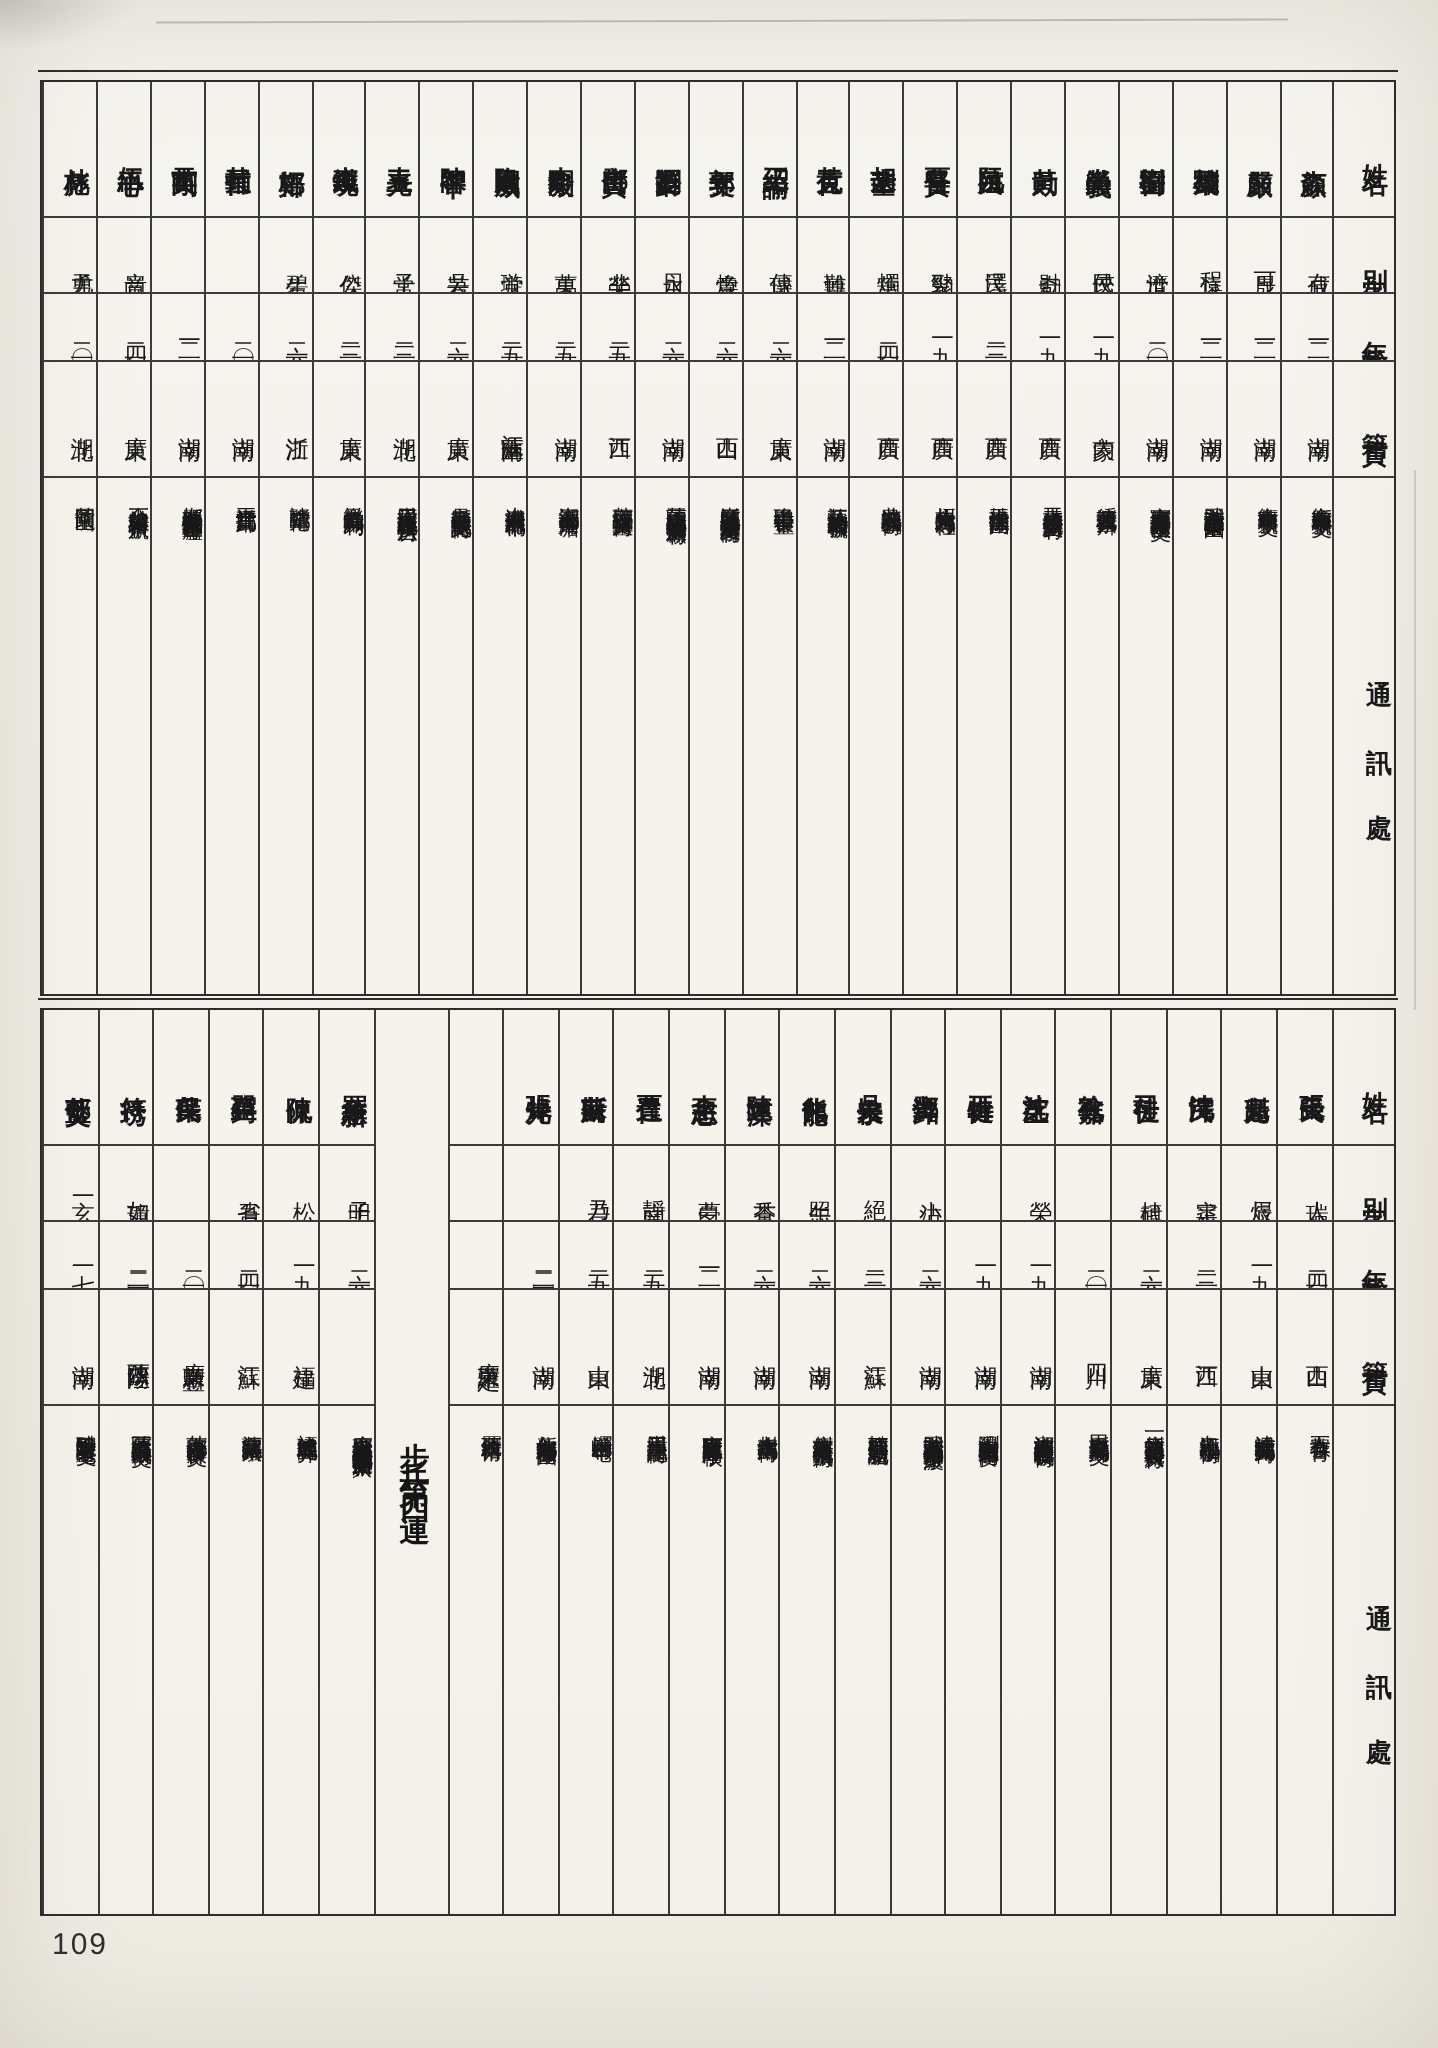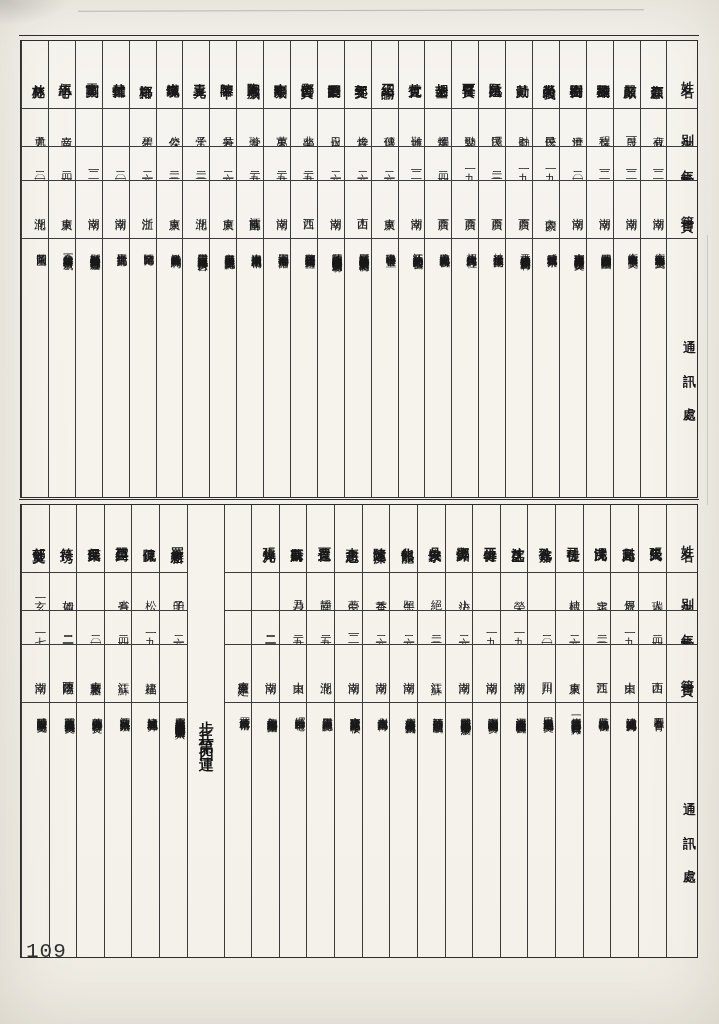"109" .page-number { font-family: Liberation Mono, monospace -> Liberation Sans, sans-serif; font-size: 21px -> 15px; top: 940px -> 964px }
